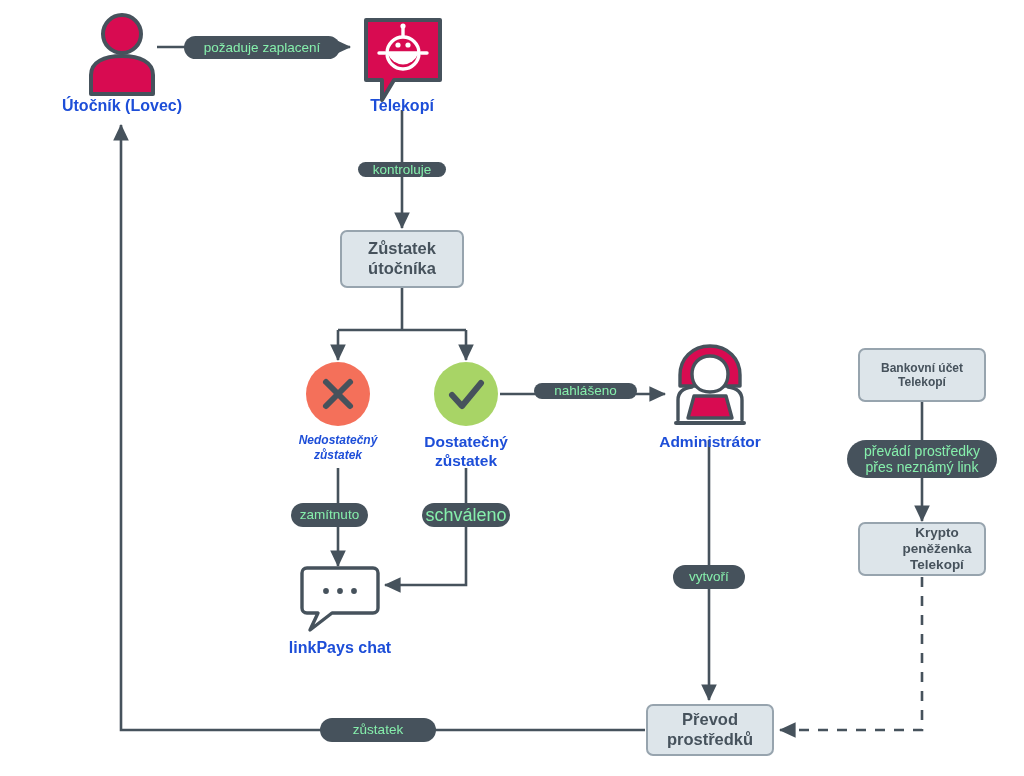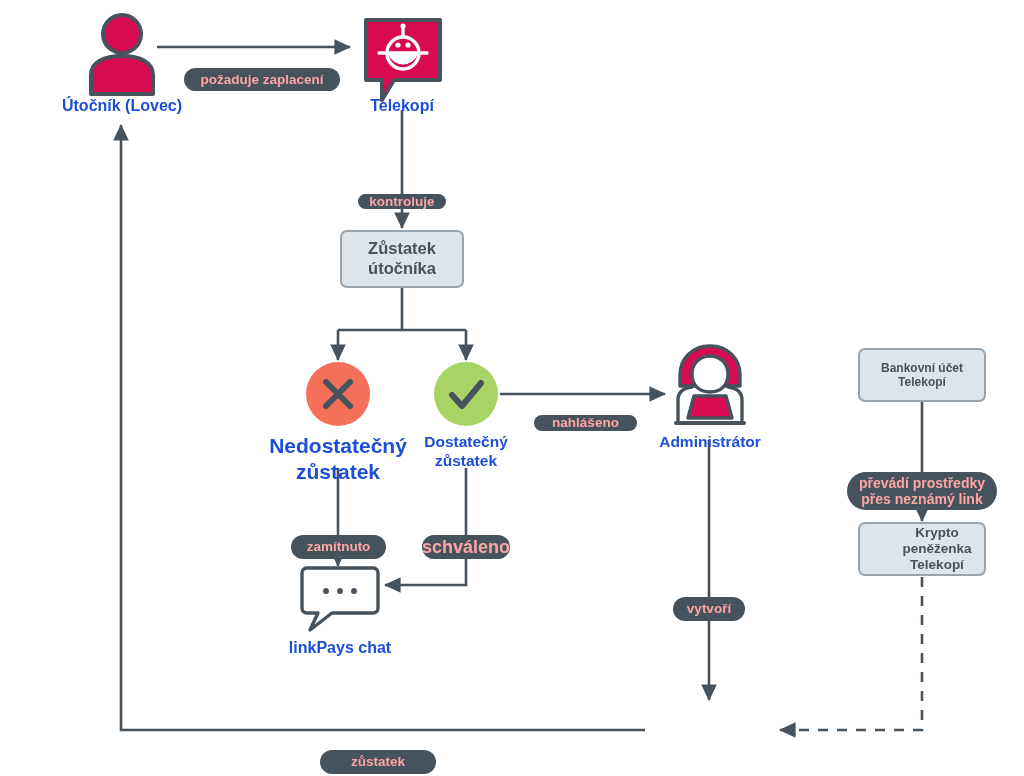"požaduje zaplacení" .pill { color: #fca5a5 -> #86efac; font-weight: bold -> normal; margin-top: 32px -> none }
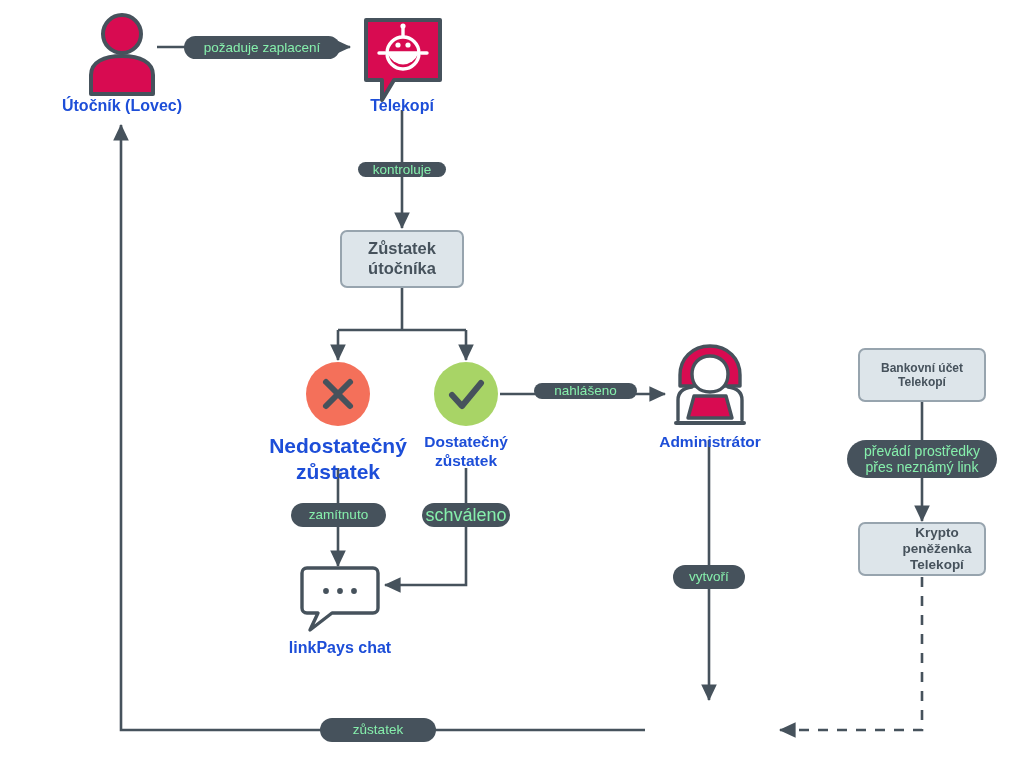"Nedostatečný" div.node-label { font-size: 21px -> 12px; font-style: none -> italic }
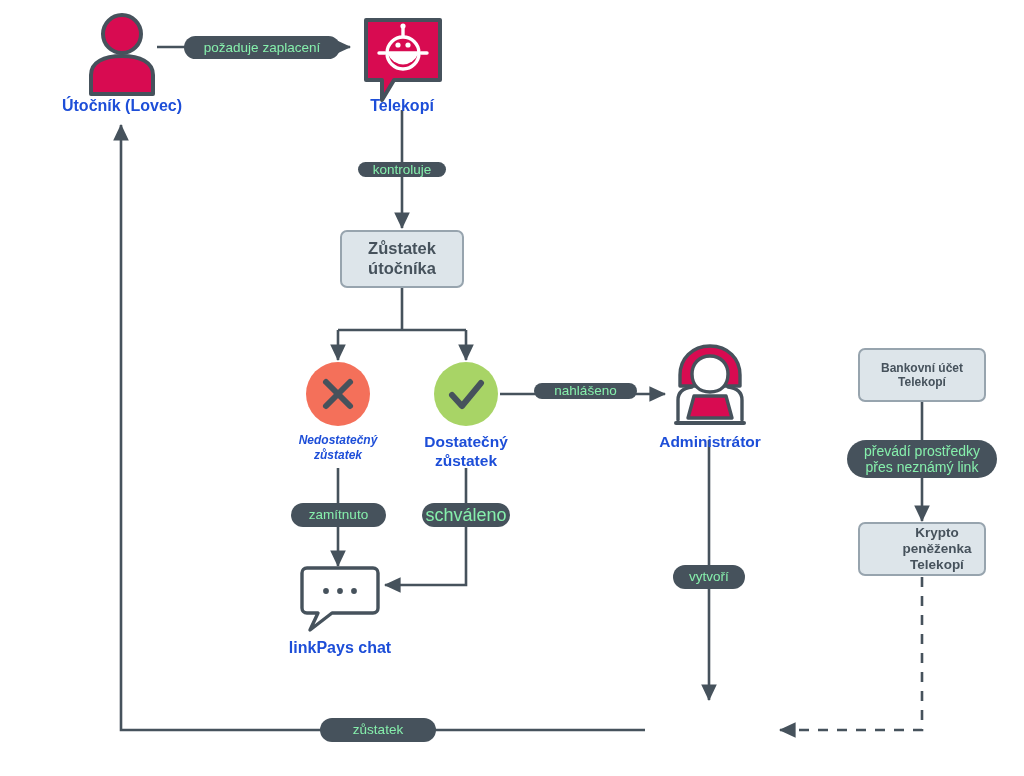"zamítnuto" div.pill { width: 95px -> 77px }
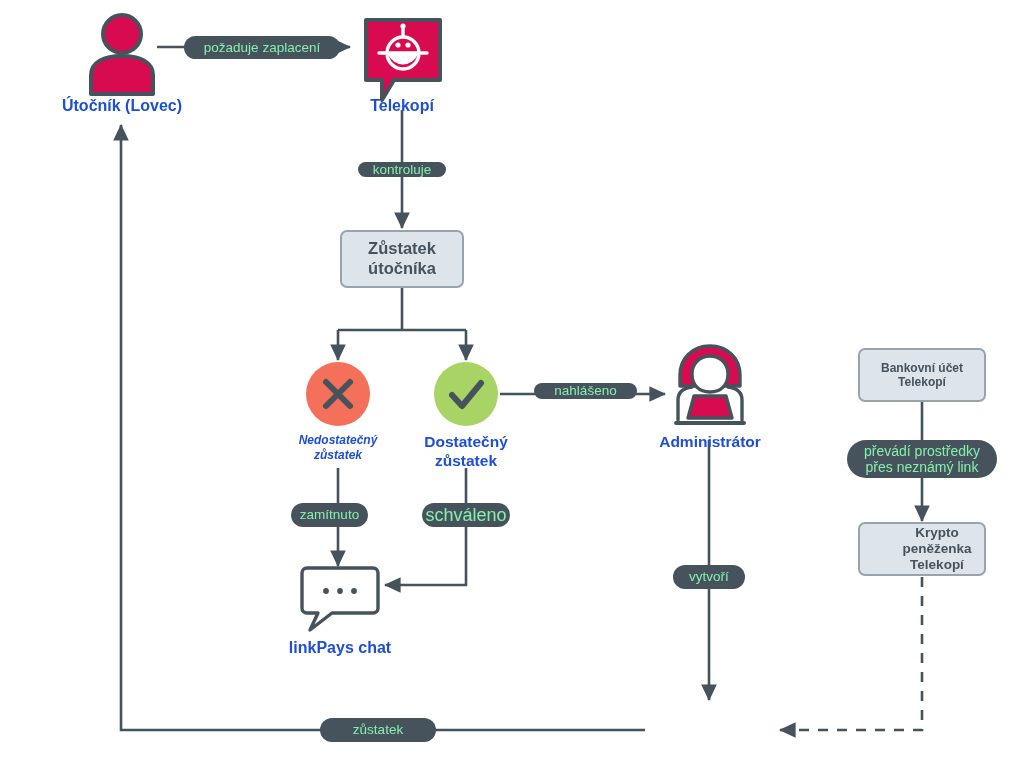"Převod" div.box { html: none -> <div>Převod prostředků</div> }
